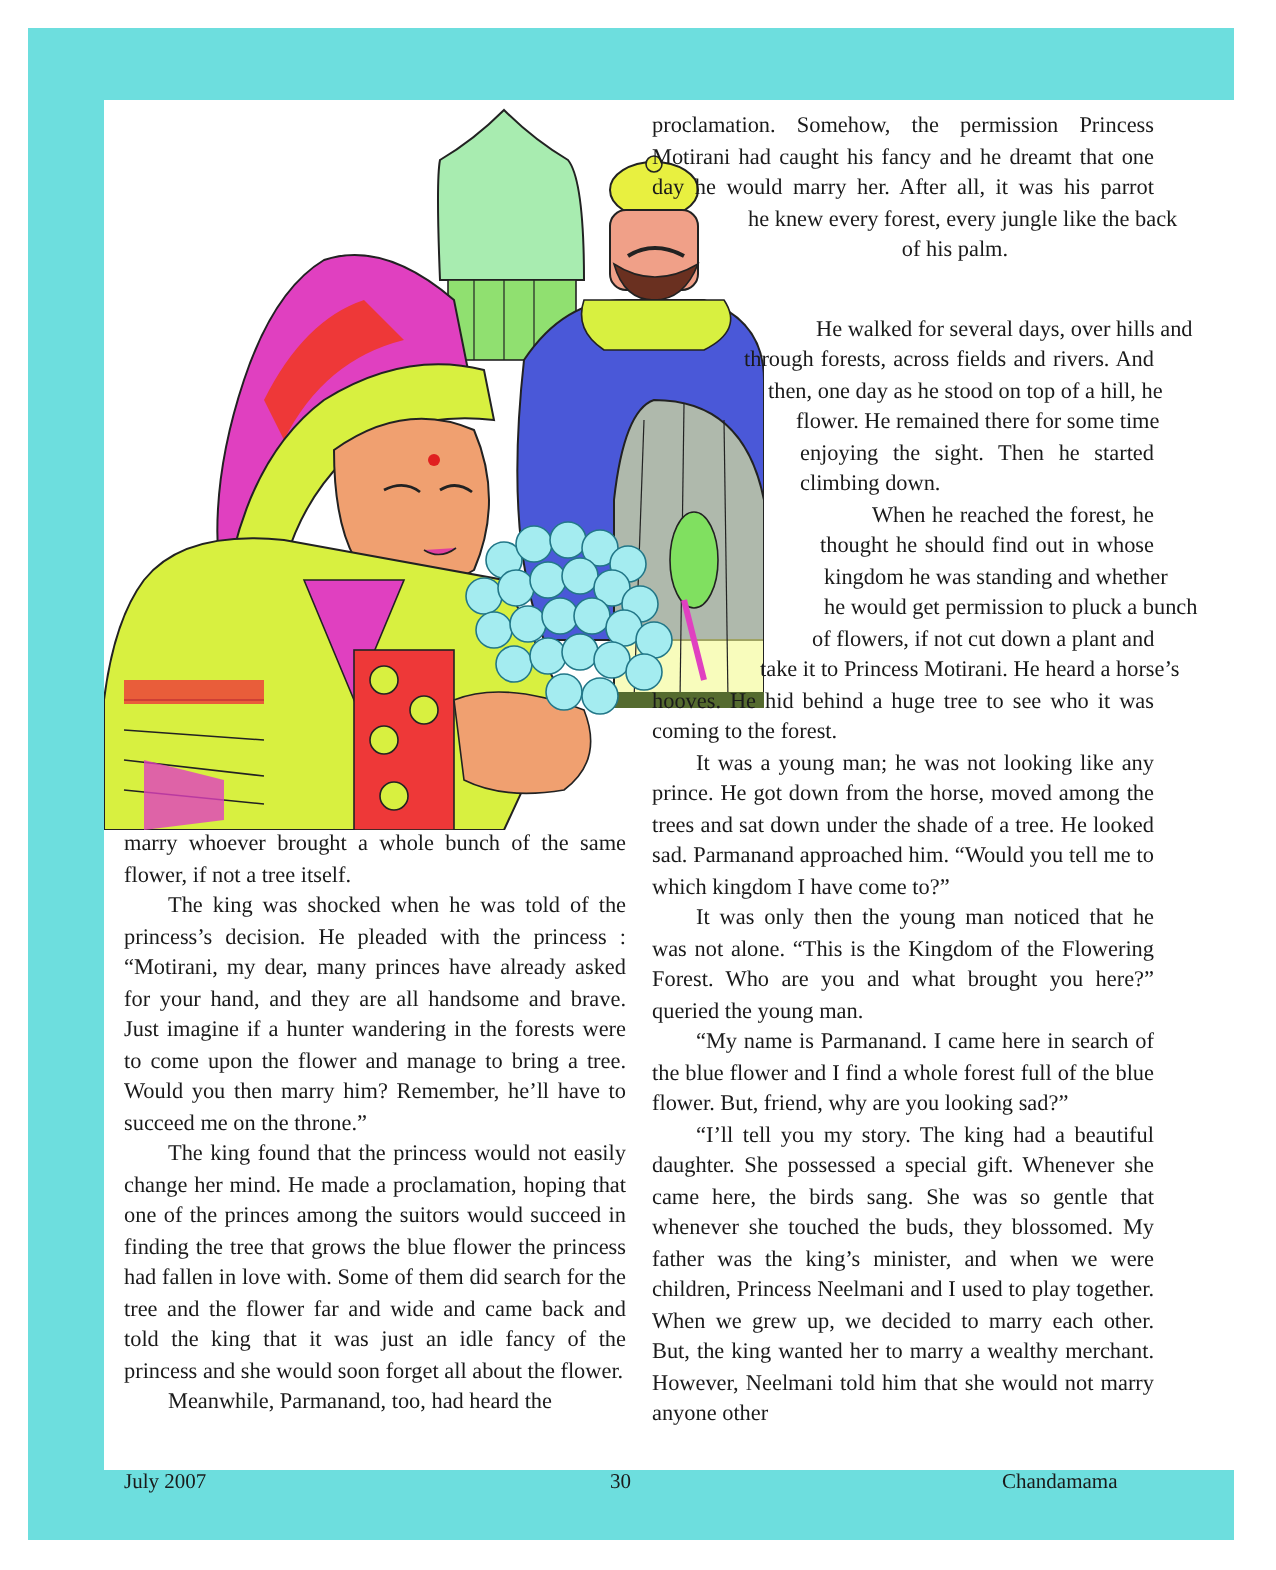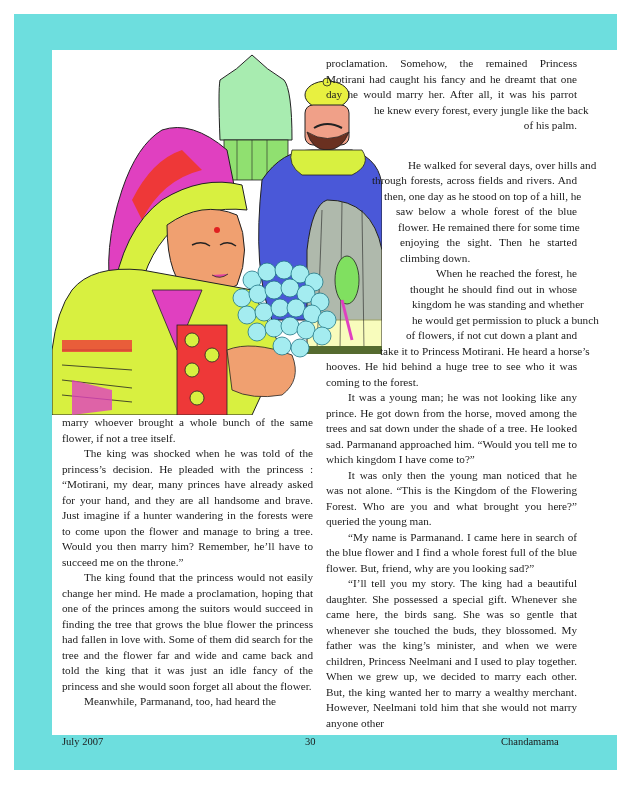"proclamation. Somehow, the remained" div { text: remained -> permission }
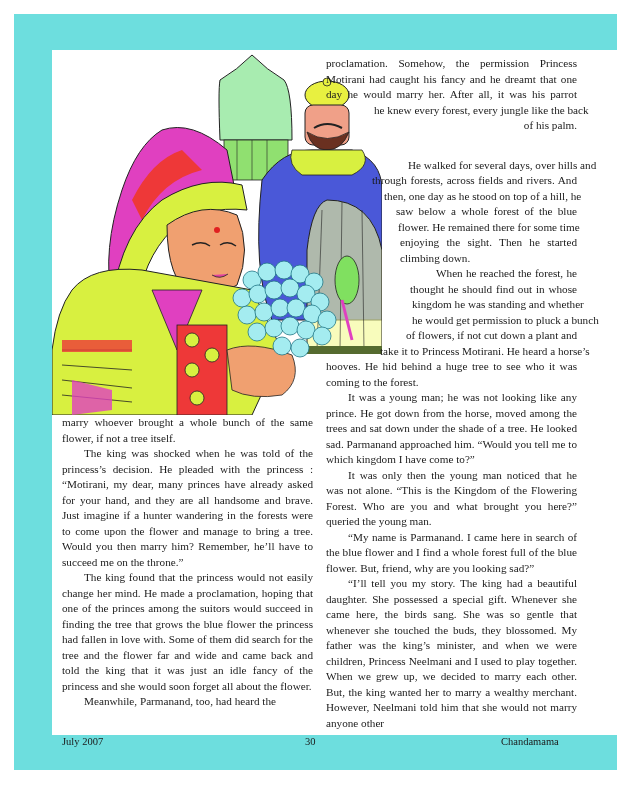"of his palm." div { text-align: right -> center }
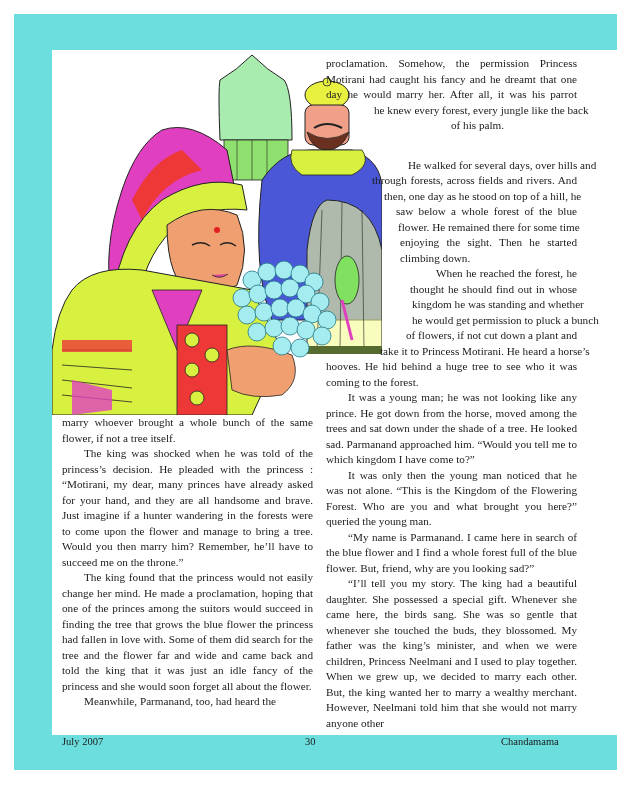"saw below a whole forest" div { html: <div>saw below a whole forest of the blue</div> -> none }
